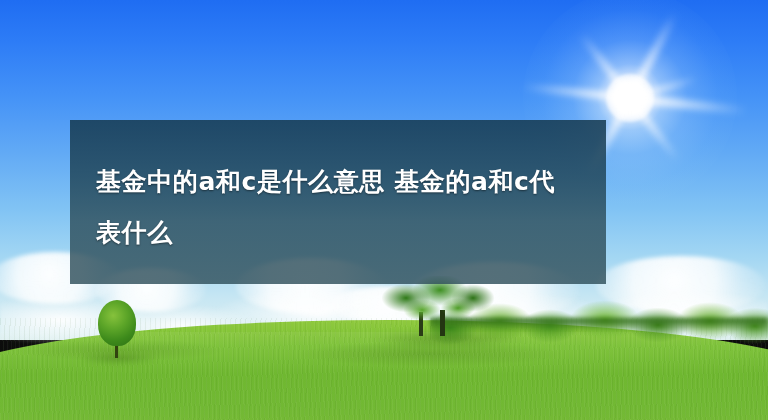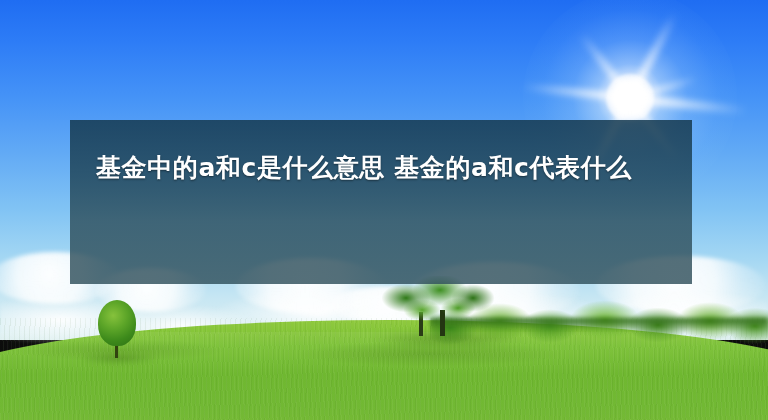"基金中的a和c是什么意思 基金的a和c代表什么" .overlay-panel { padding: 22px 26px 0 26px -> 36px 26px 0 26px; width: 622px -> 536px }
